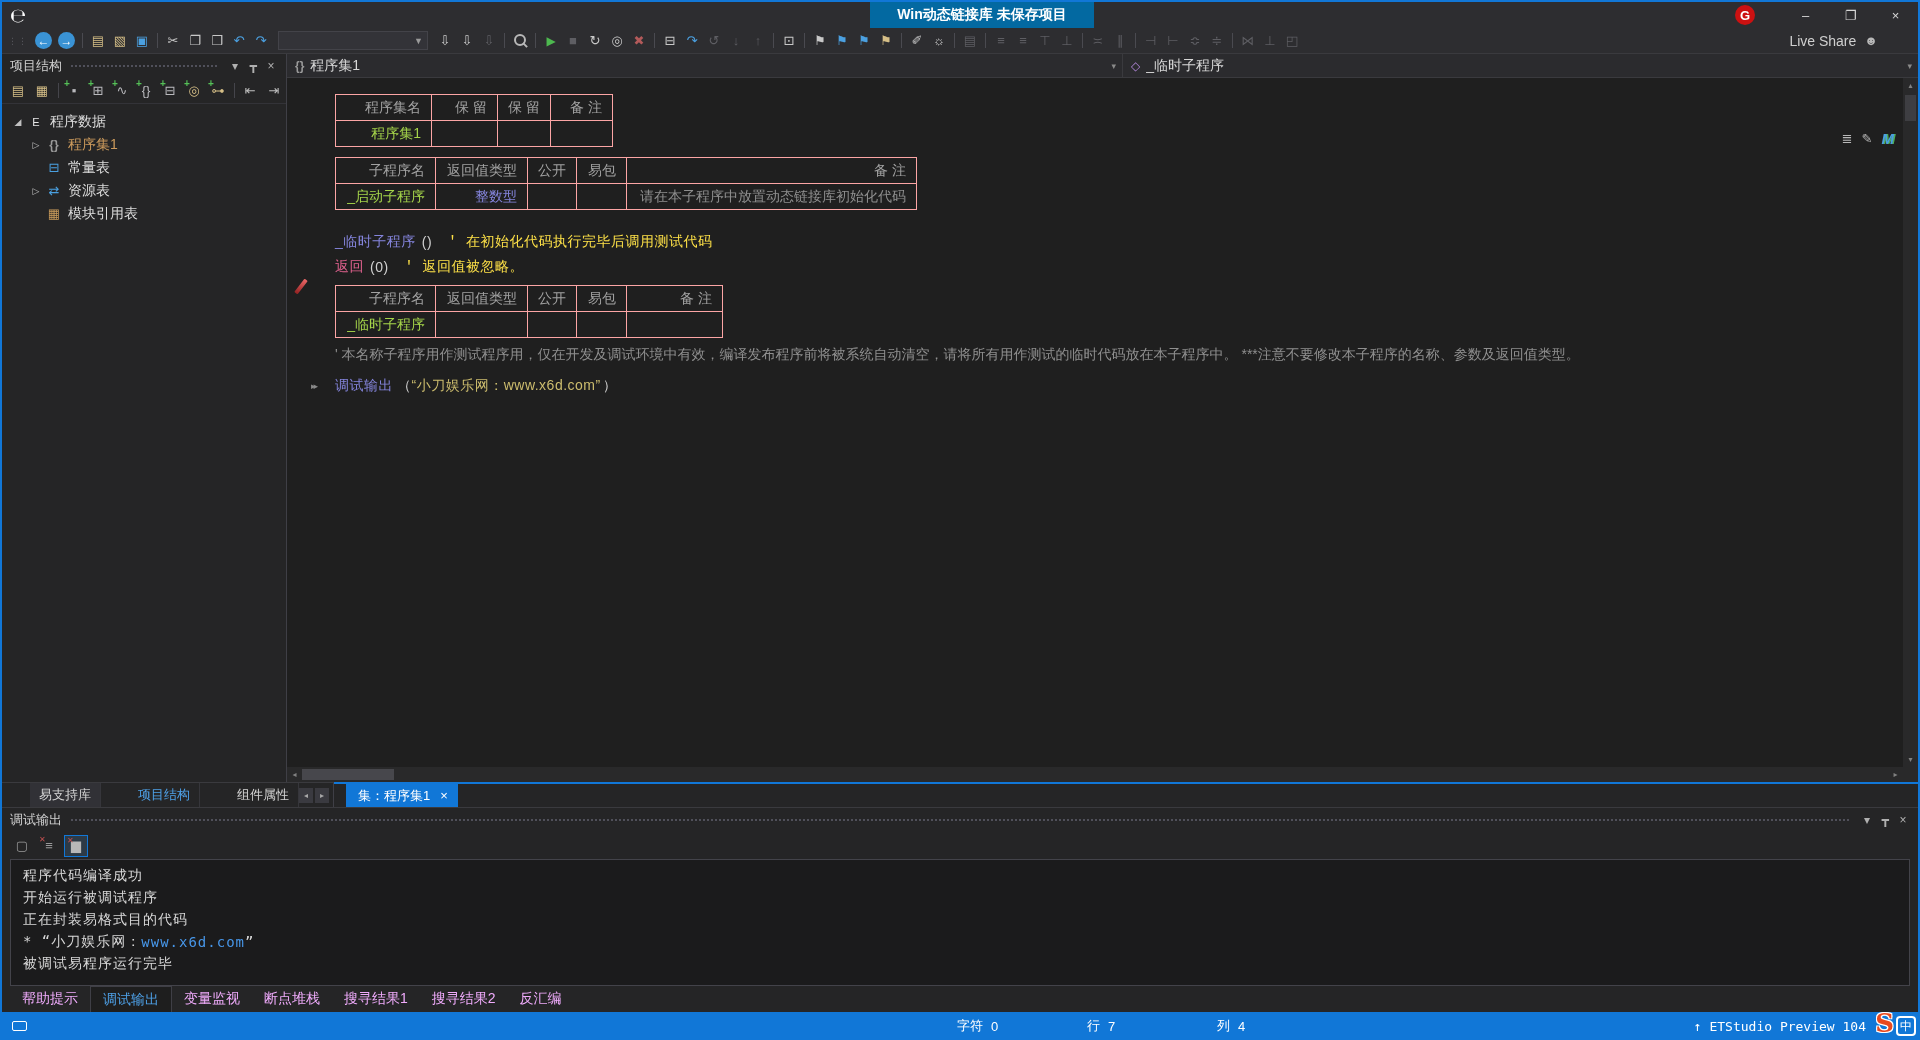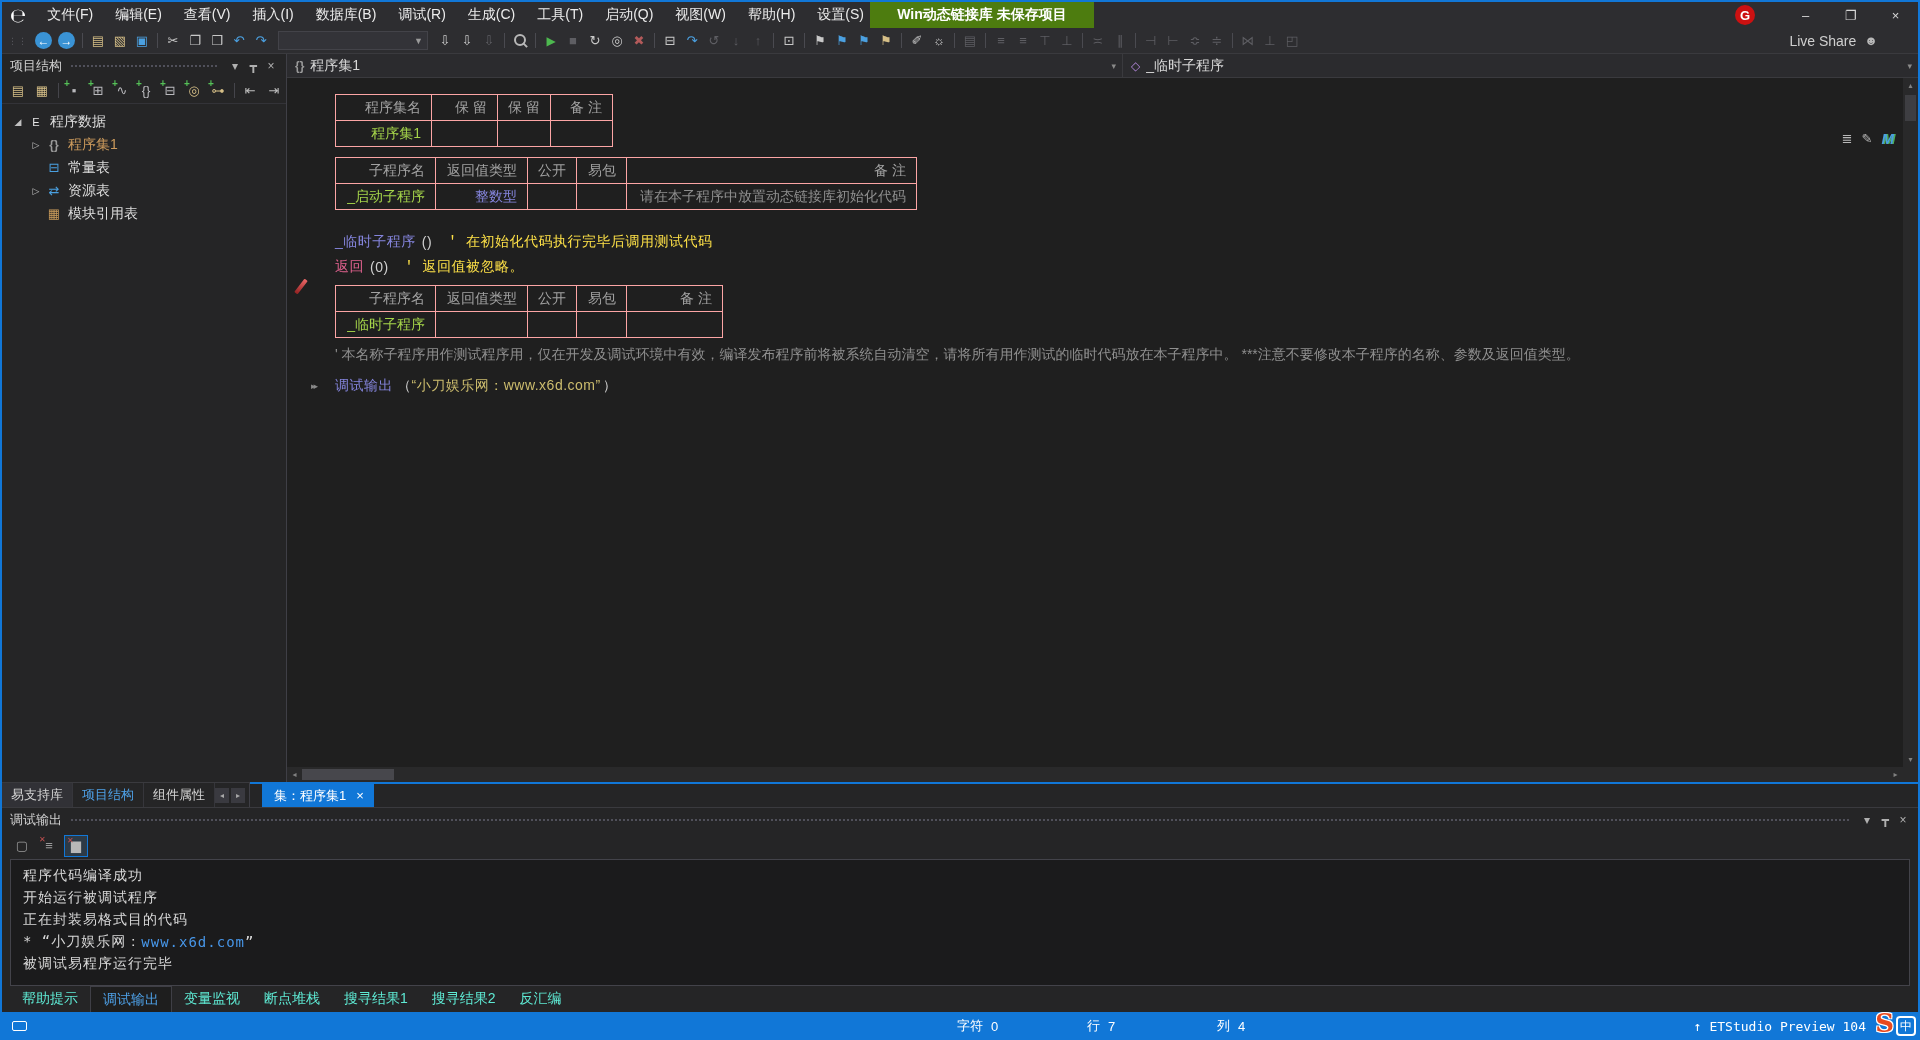"文件(F)" div.menu { html: <div> <span>文件(F)</span> <span>编辑(E)</span> <span>查看(V)</span> <span>插入(I)</span> <span>数据库(B)</span> <span>调试(R)</span> <span>生成(C)</span> <span>工具(T)</span> <span>启动(Q)</span> <span>视图(W)</span> <span>帮助(H)</span> <span>设置(S)</span> <span>关于(A)</span> </div> -> none }
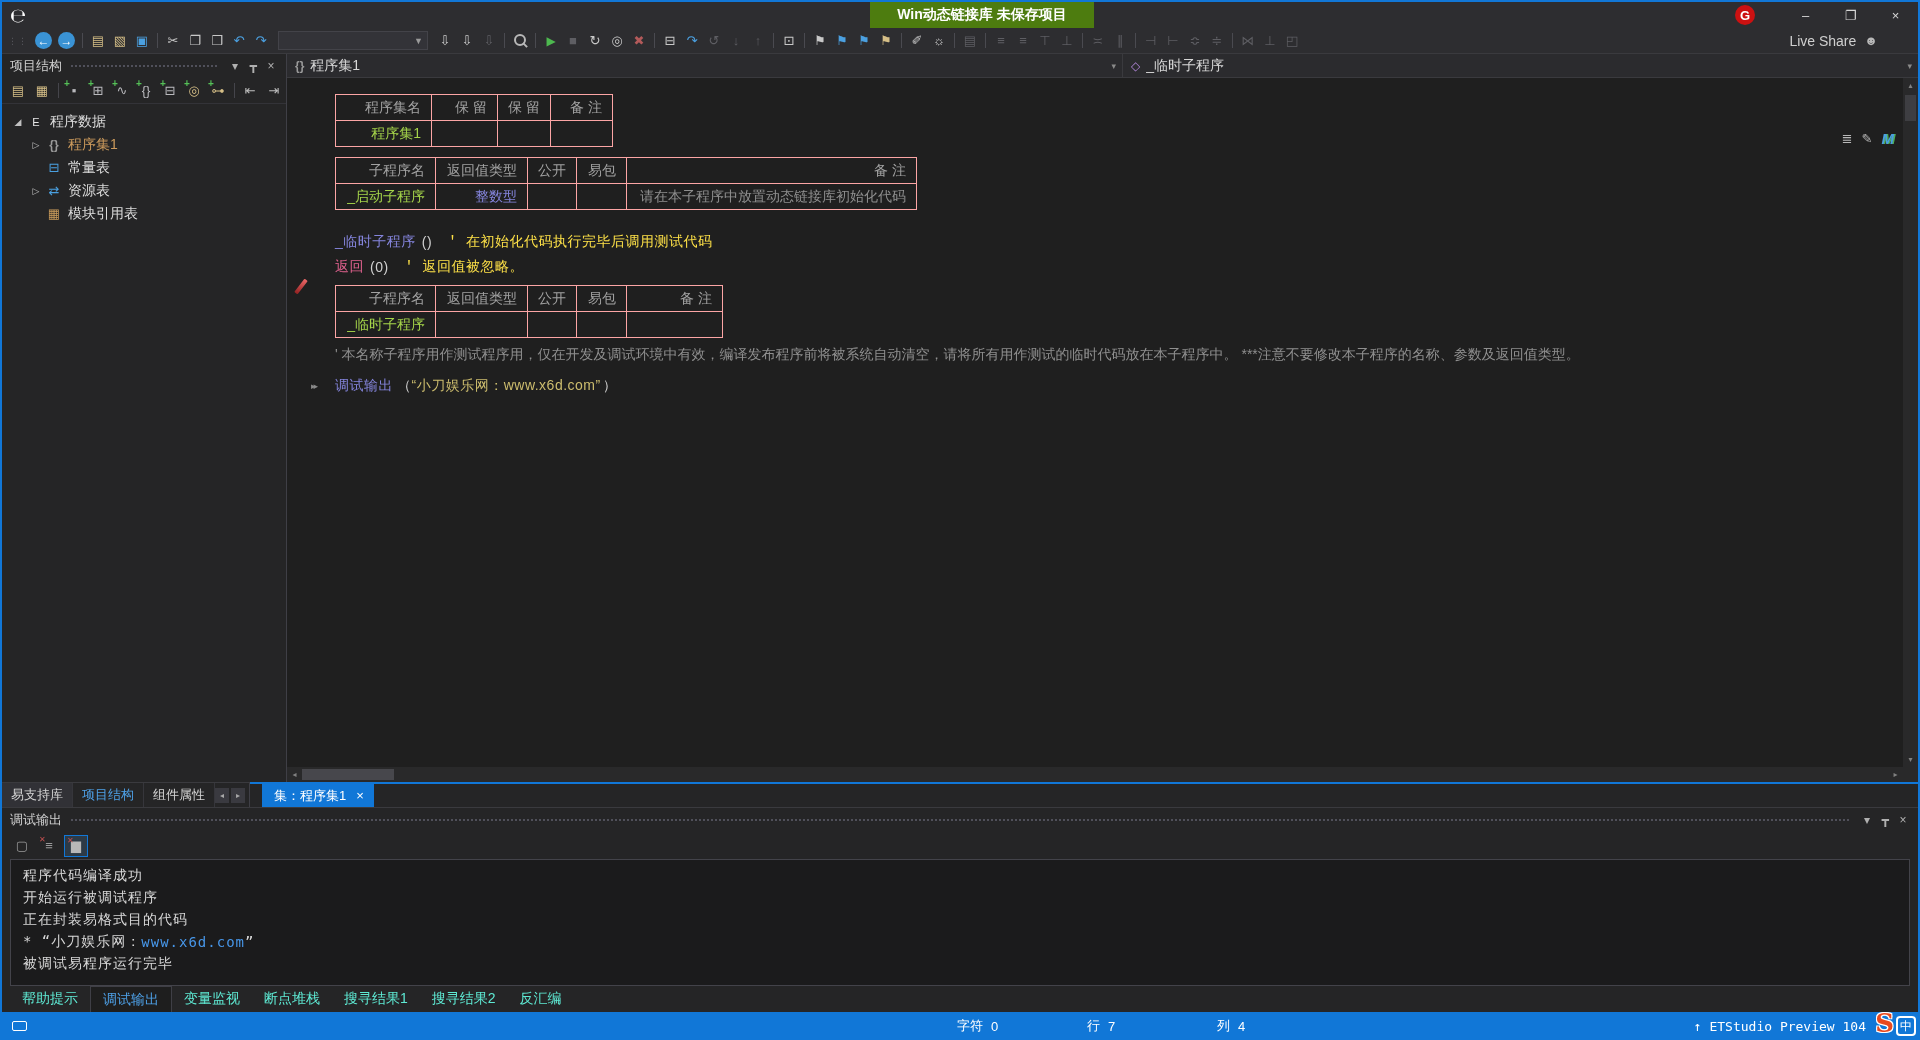"Win动态链接库 未保存项目" .title-block { background: #4d7c0f -> #0369a1 }
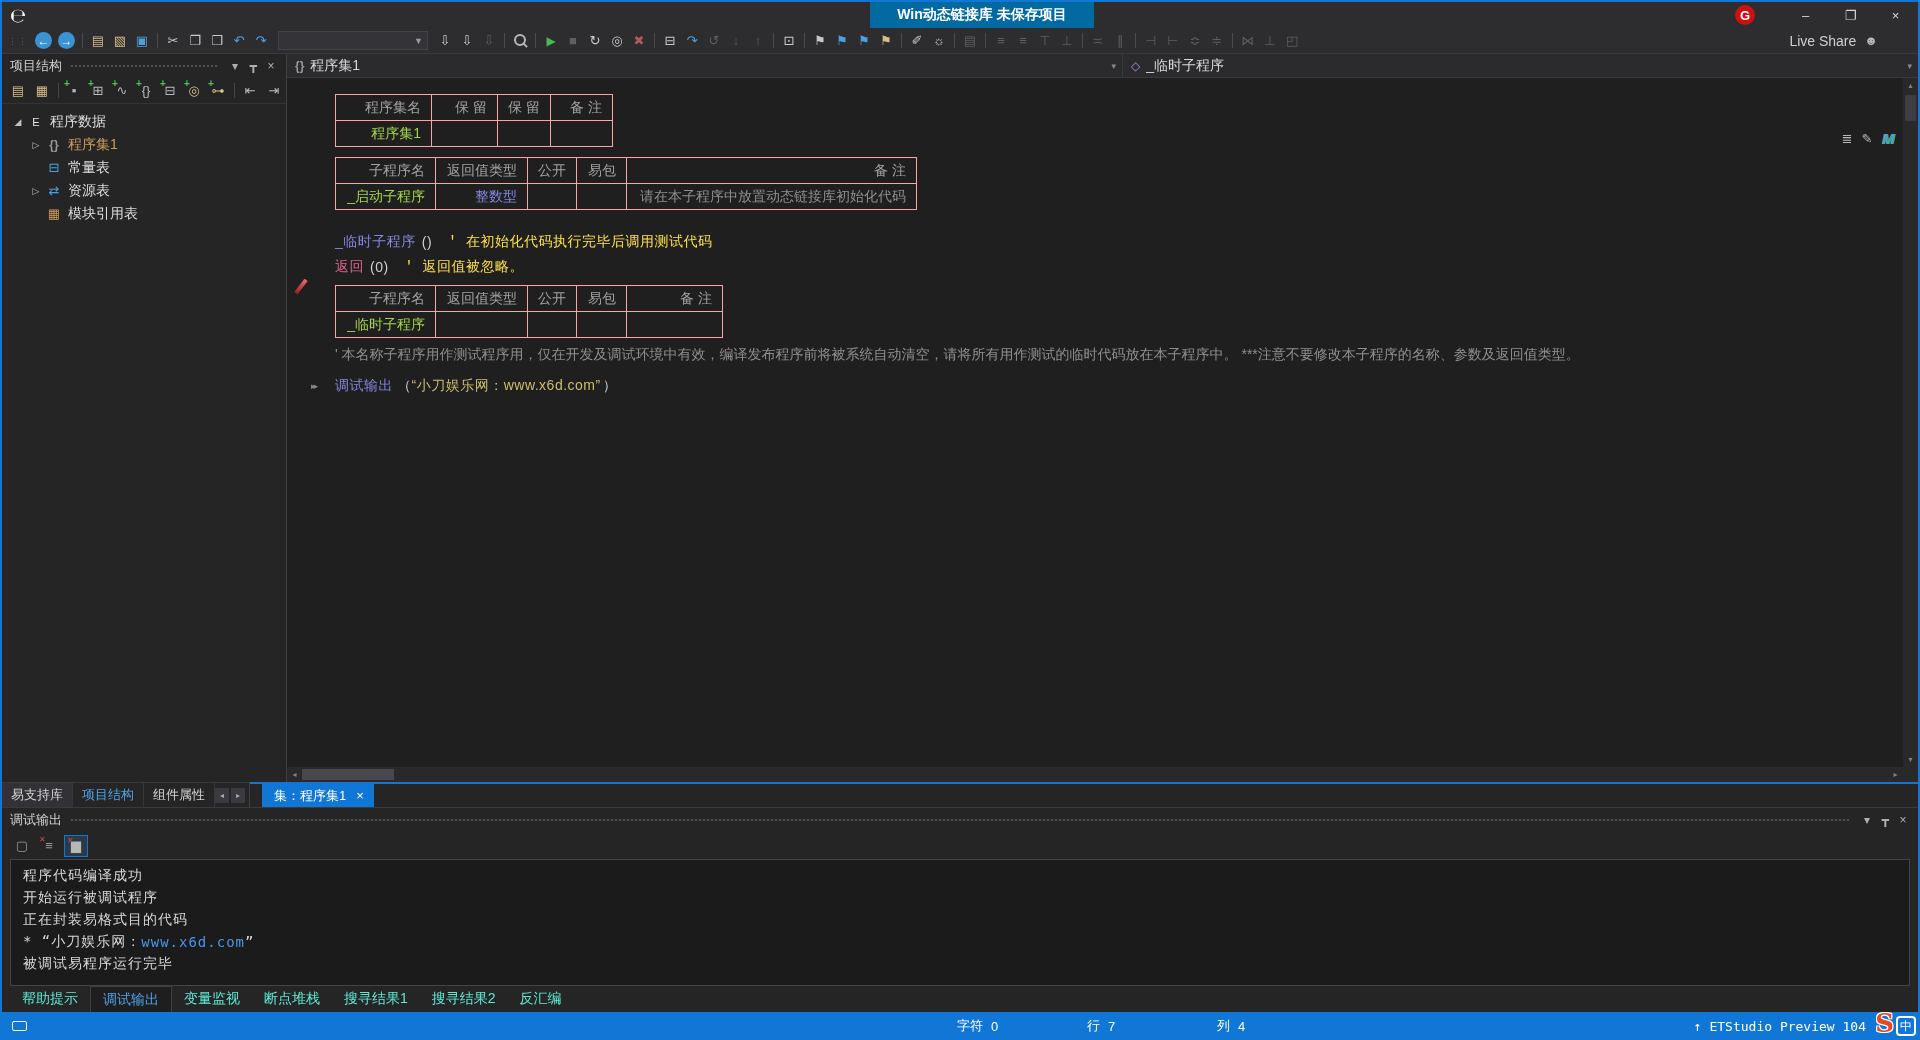"易支持库" .side-tab { margin-left: none -> 28px }
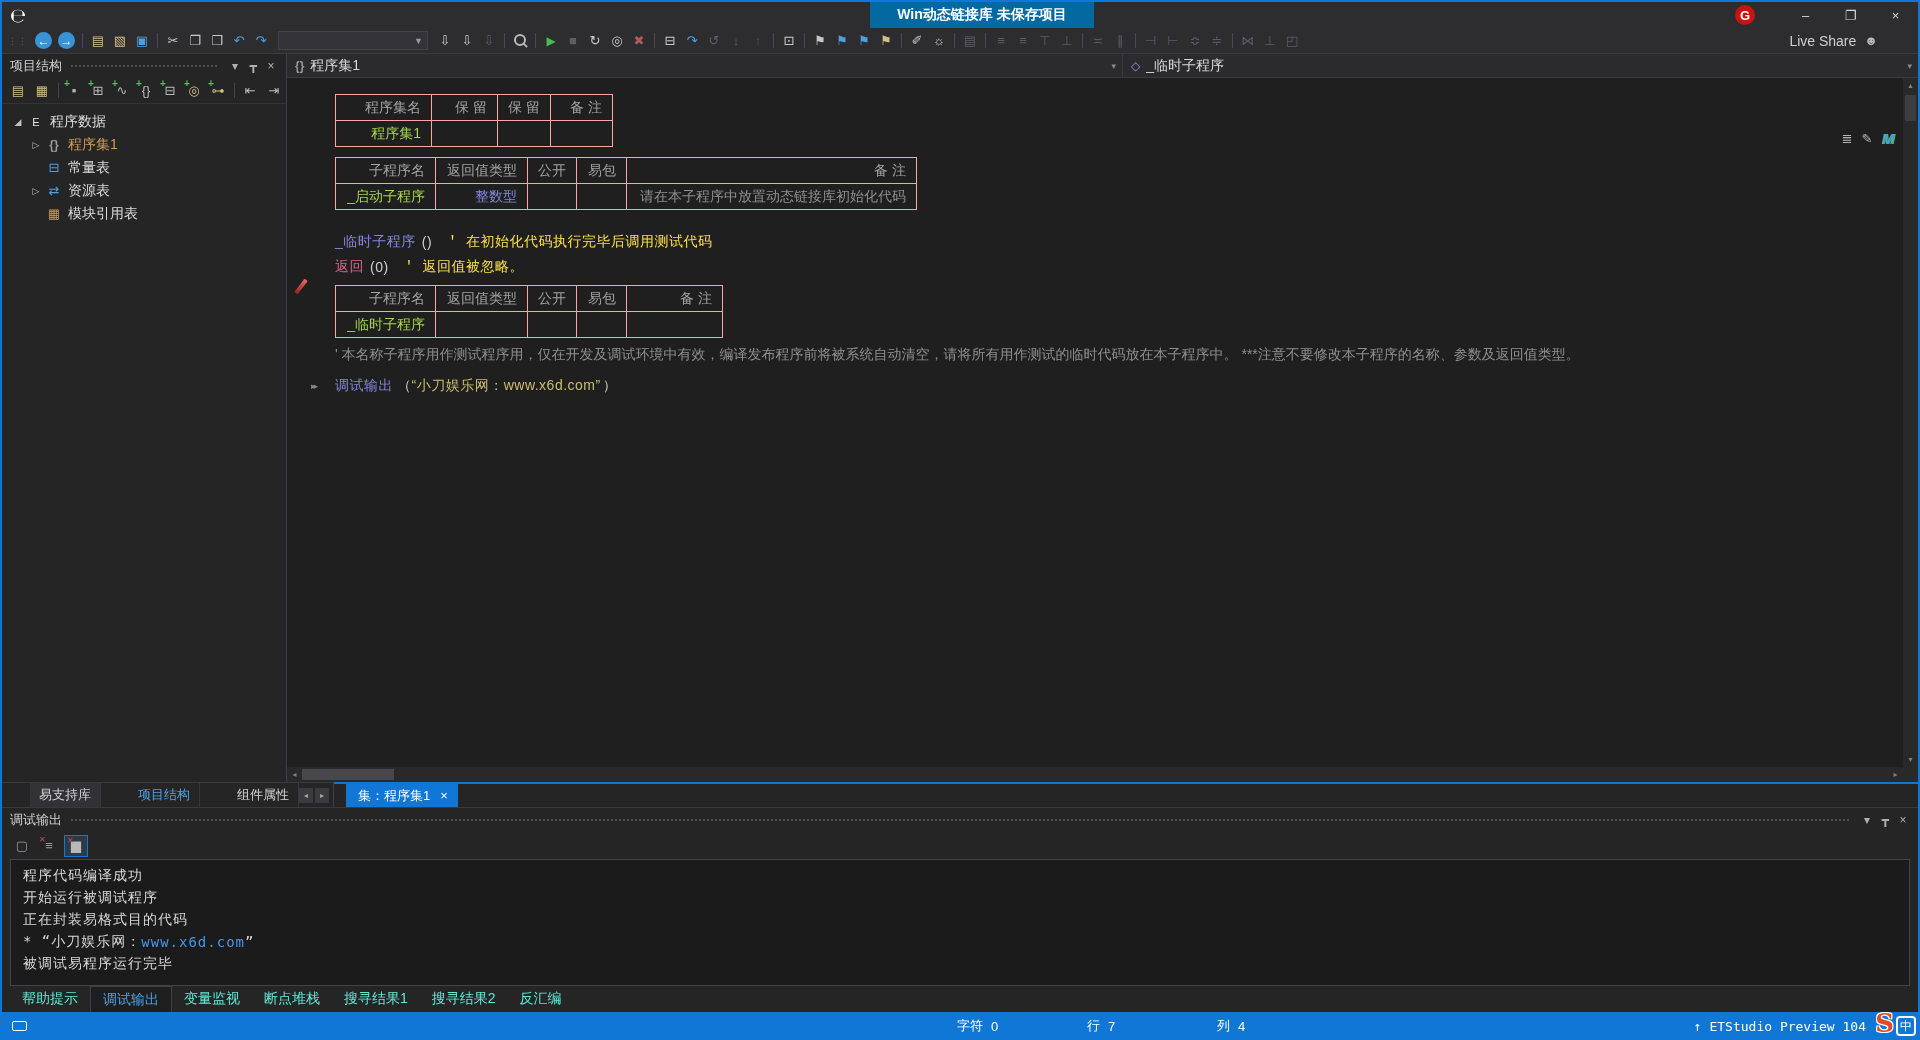"帮助提示" .out-tab { color: #5eead4 -> #f0abfc }
